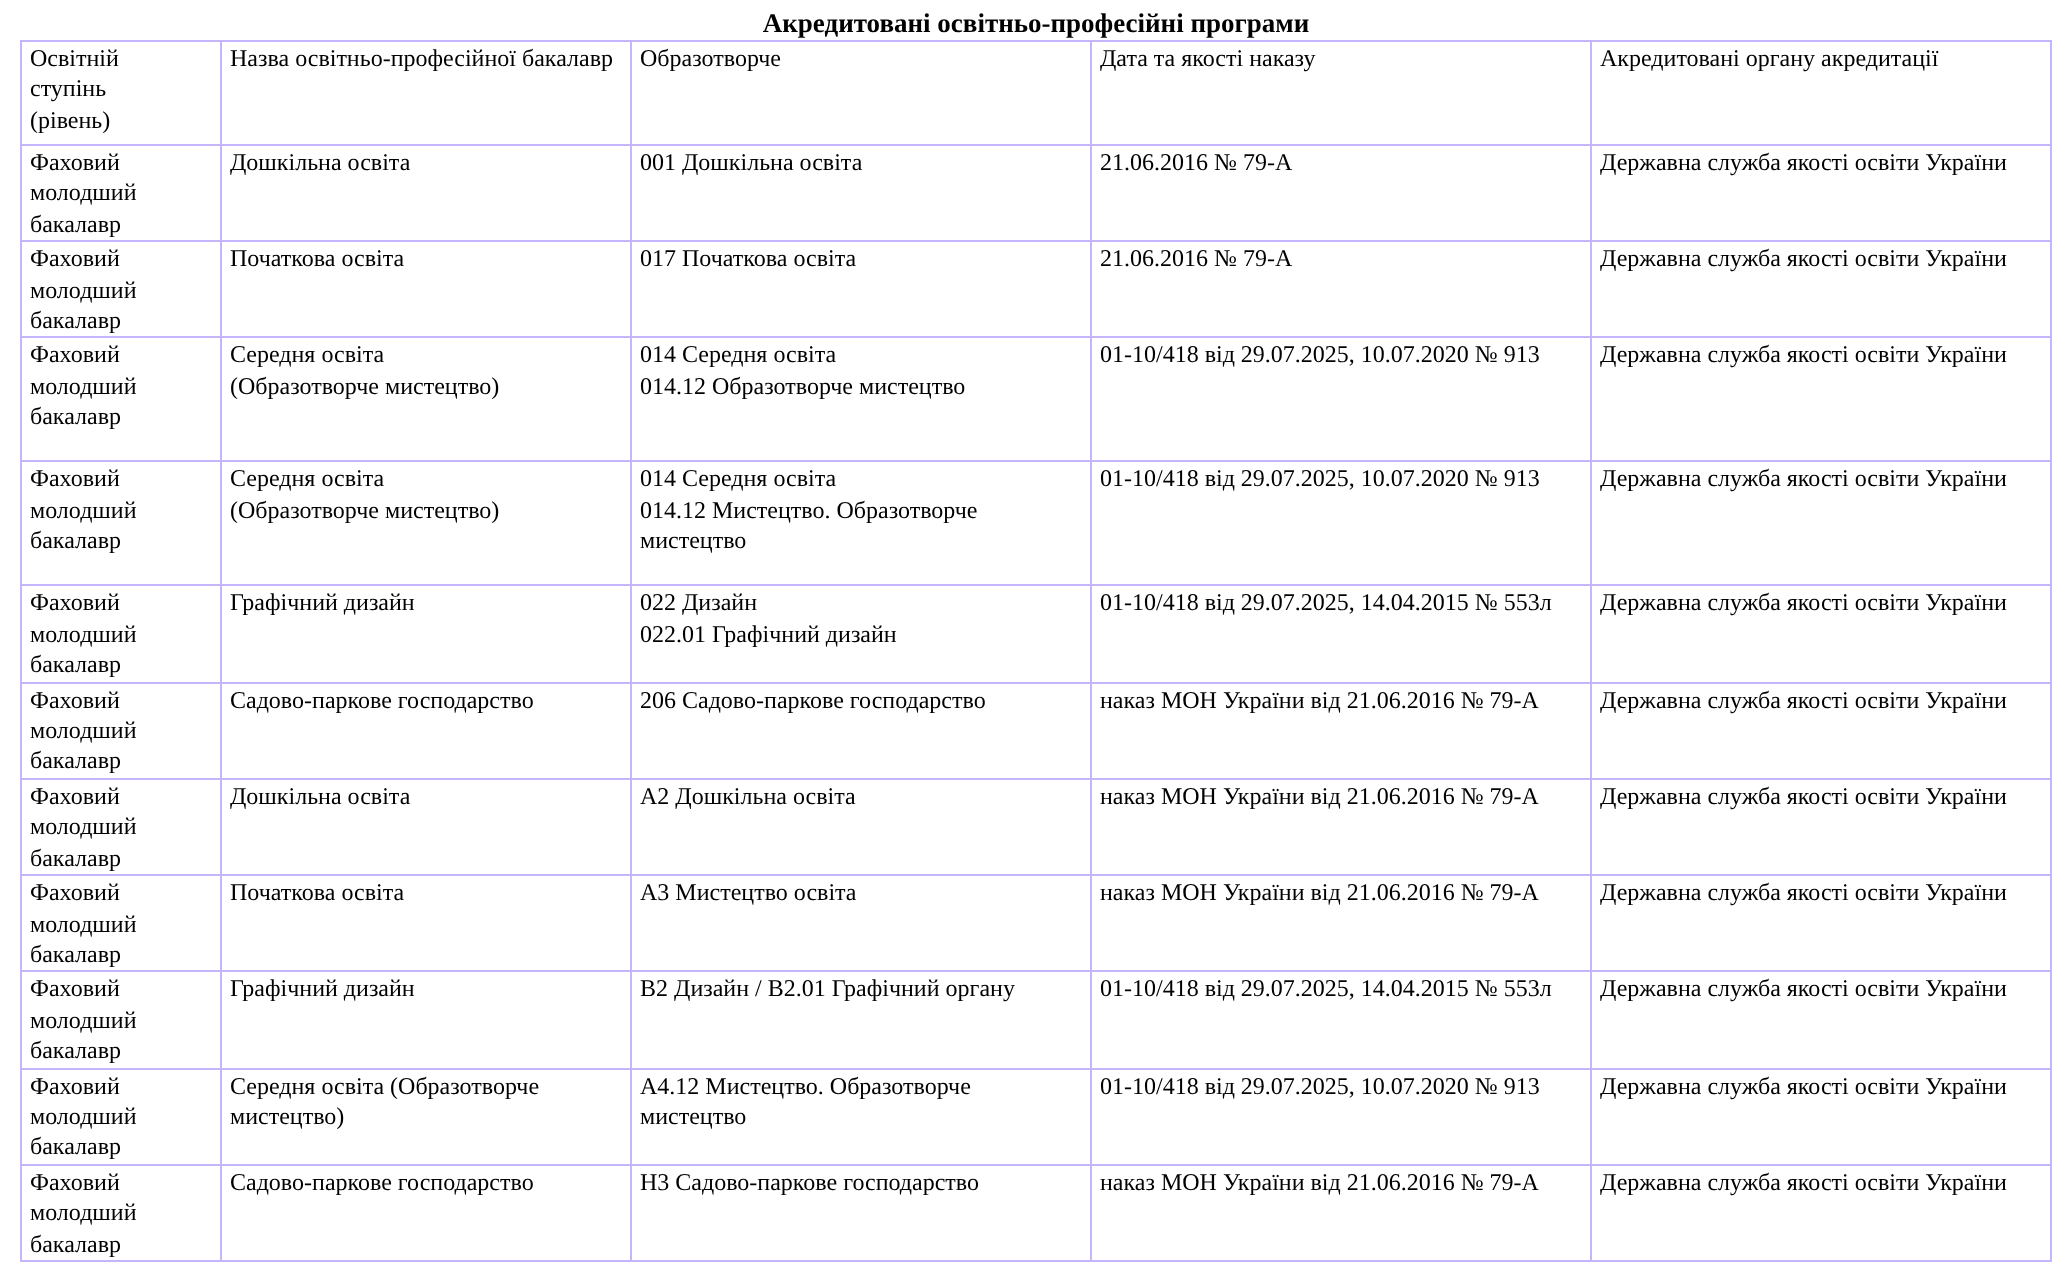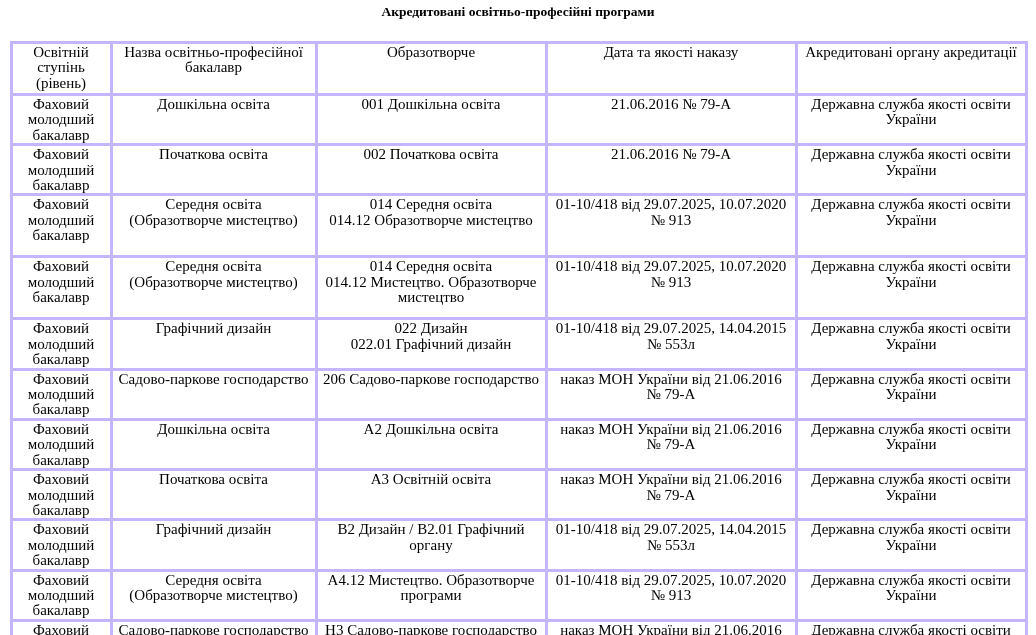"Акредитовані освітньо-професійні" .title { margin: 4px 0 21px 0 -> 4px 0 0 0 }
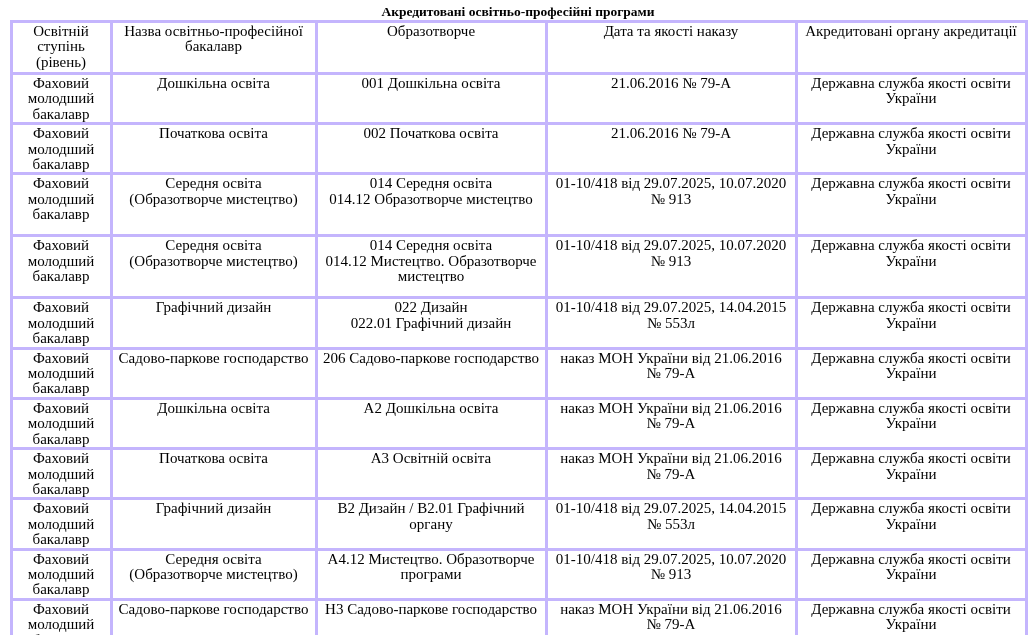"Освітній" th, td { border: 3px solid #c4b5fd -> 1px solid #c4b5fd; font-size: 15px -> 12px; text-align: center -> left }
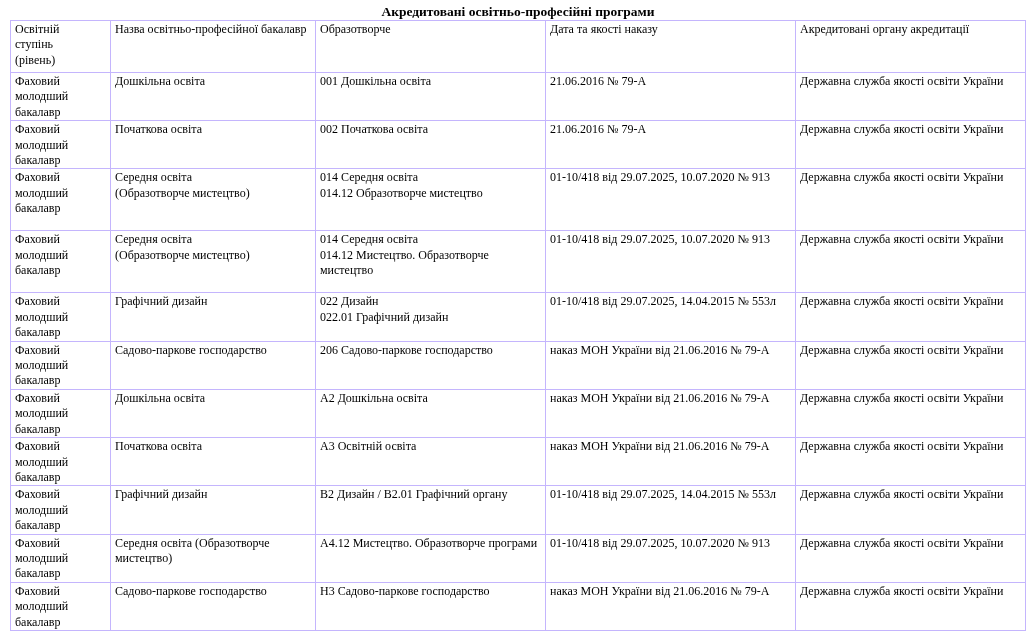"002 Початкова освіта" td { text: 002 -> 017 }
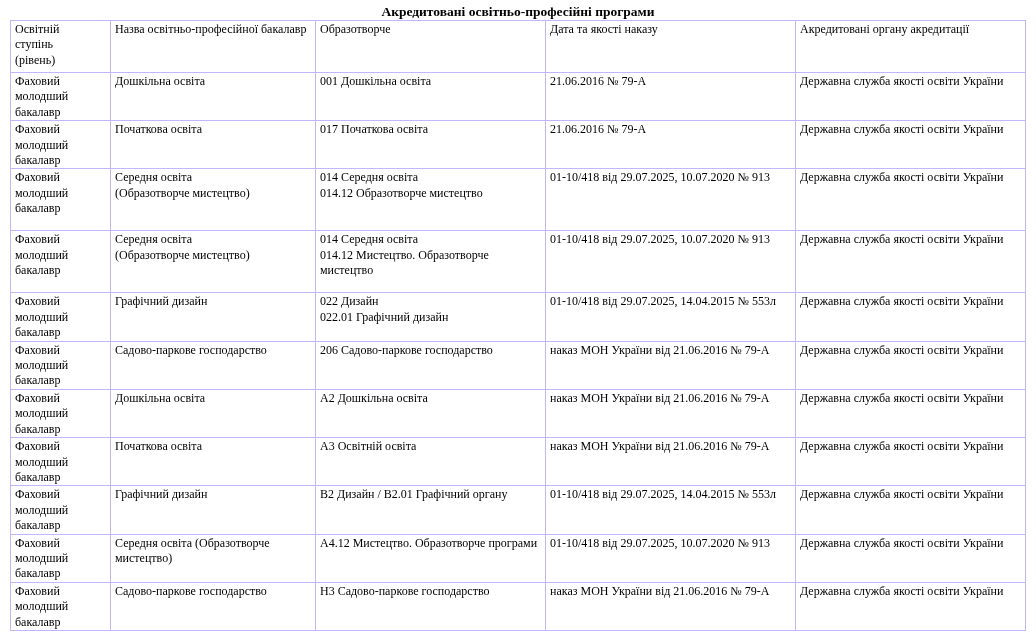"А3 Освітній освіта" td { text: Освітній -> Мистецтво }
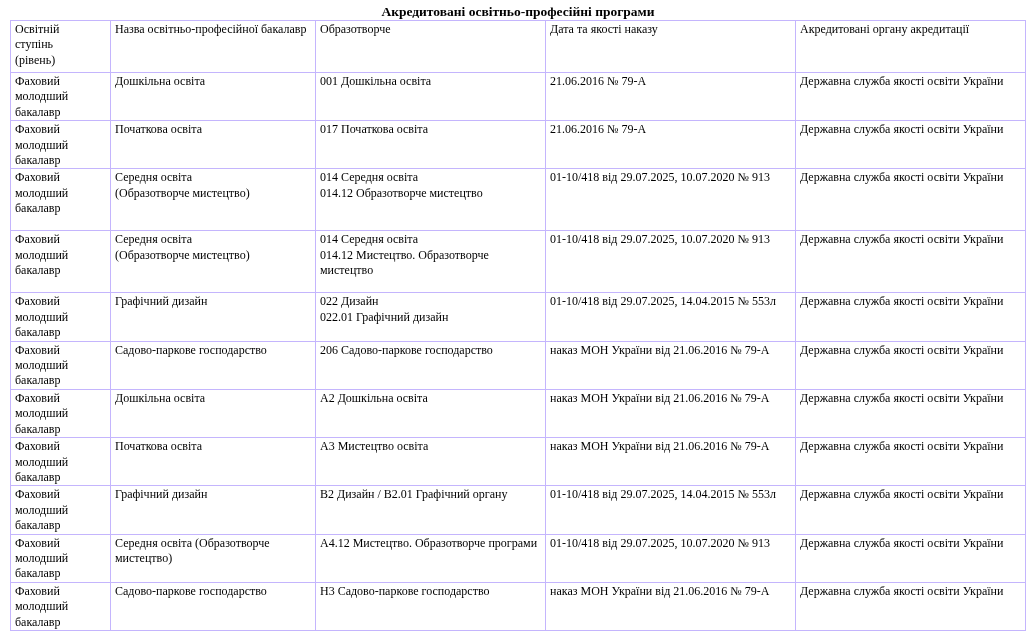"А4.12 Мистецтво. Образотворче програми" td { text: програми -> мистецтво }
